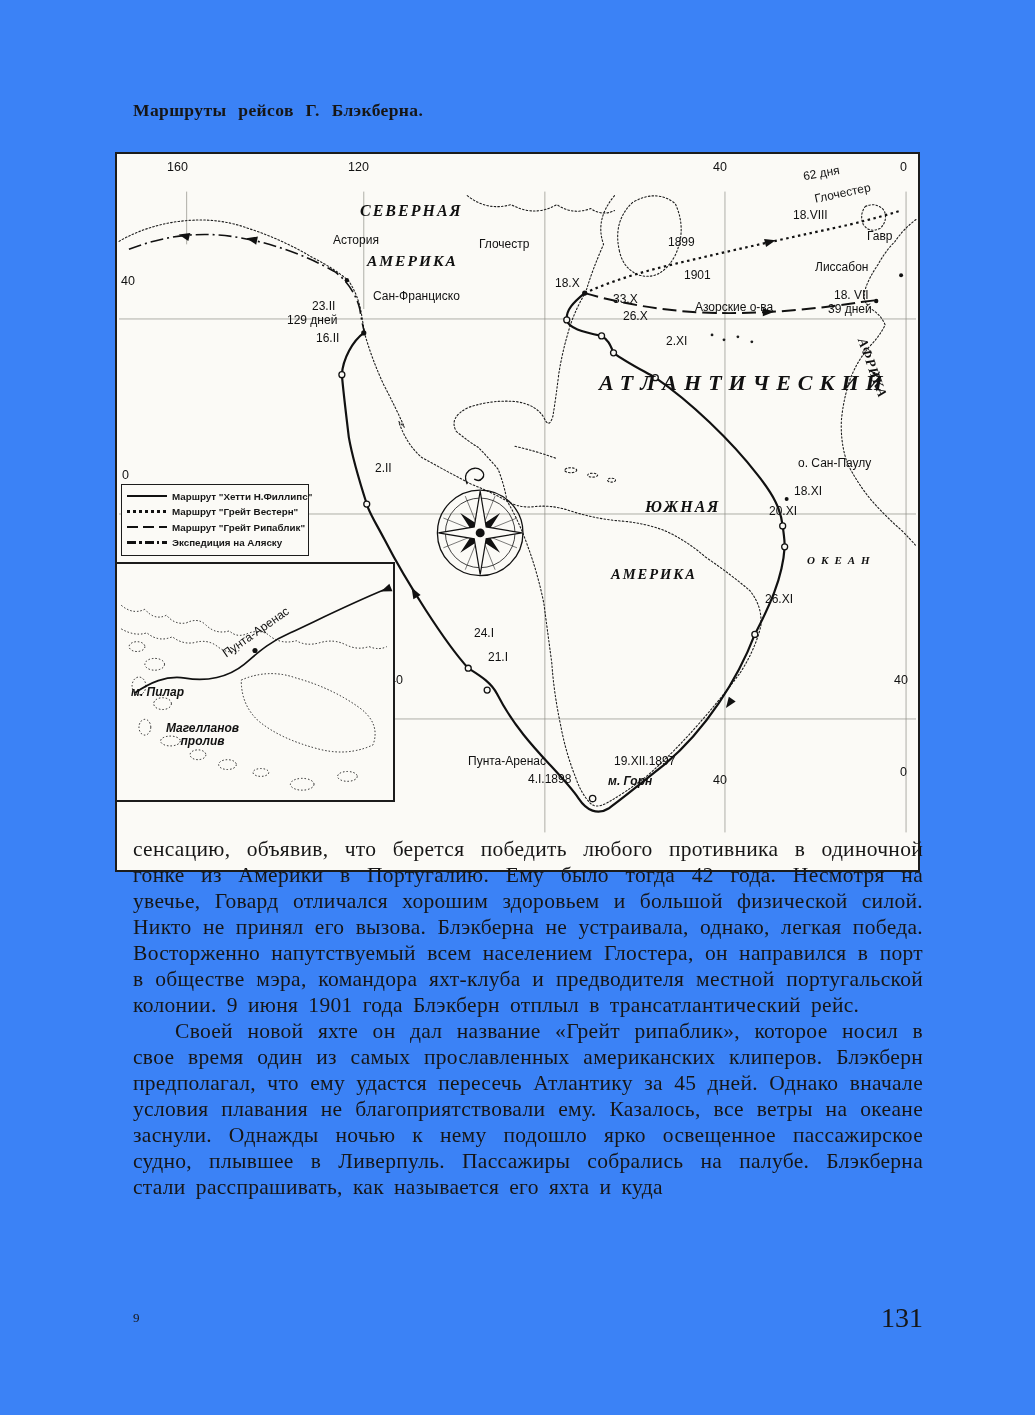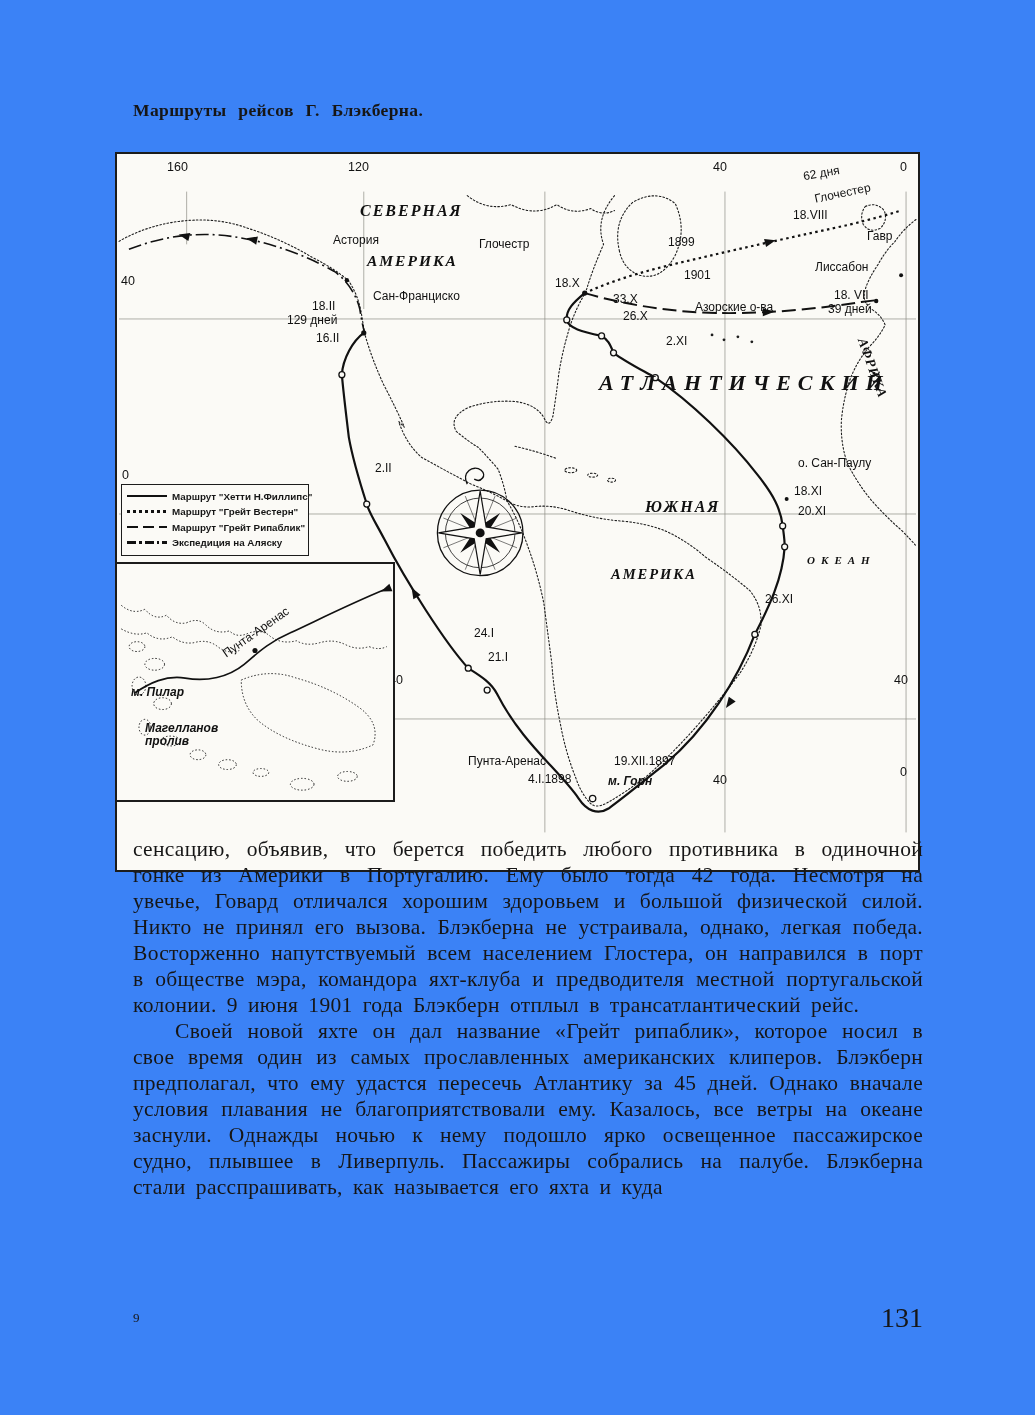"18.II" div.ml { text: 18.II -> 23.II }
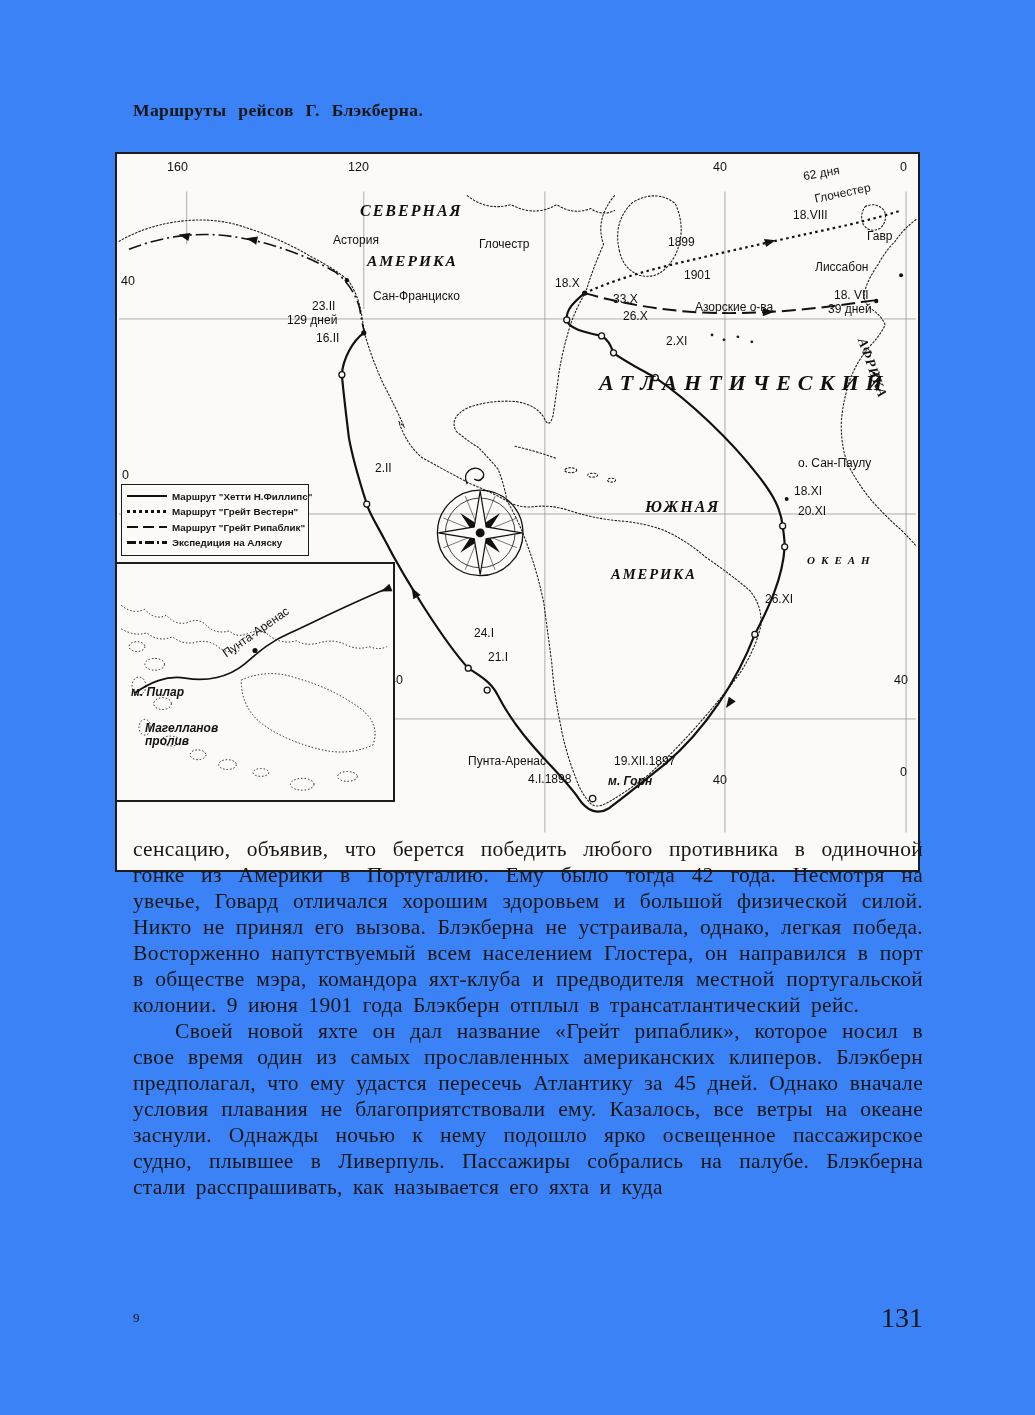"20.XI" div.ml { left: 681px -> 652px }
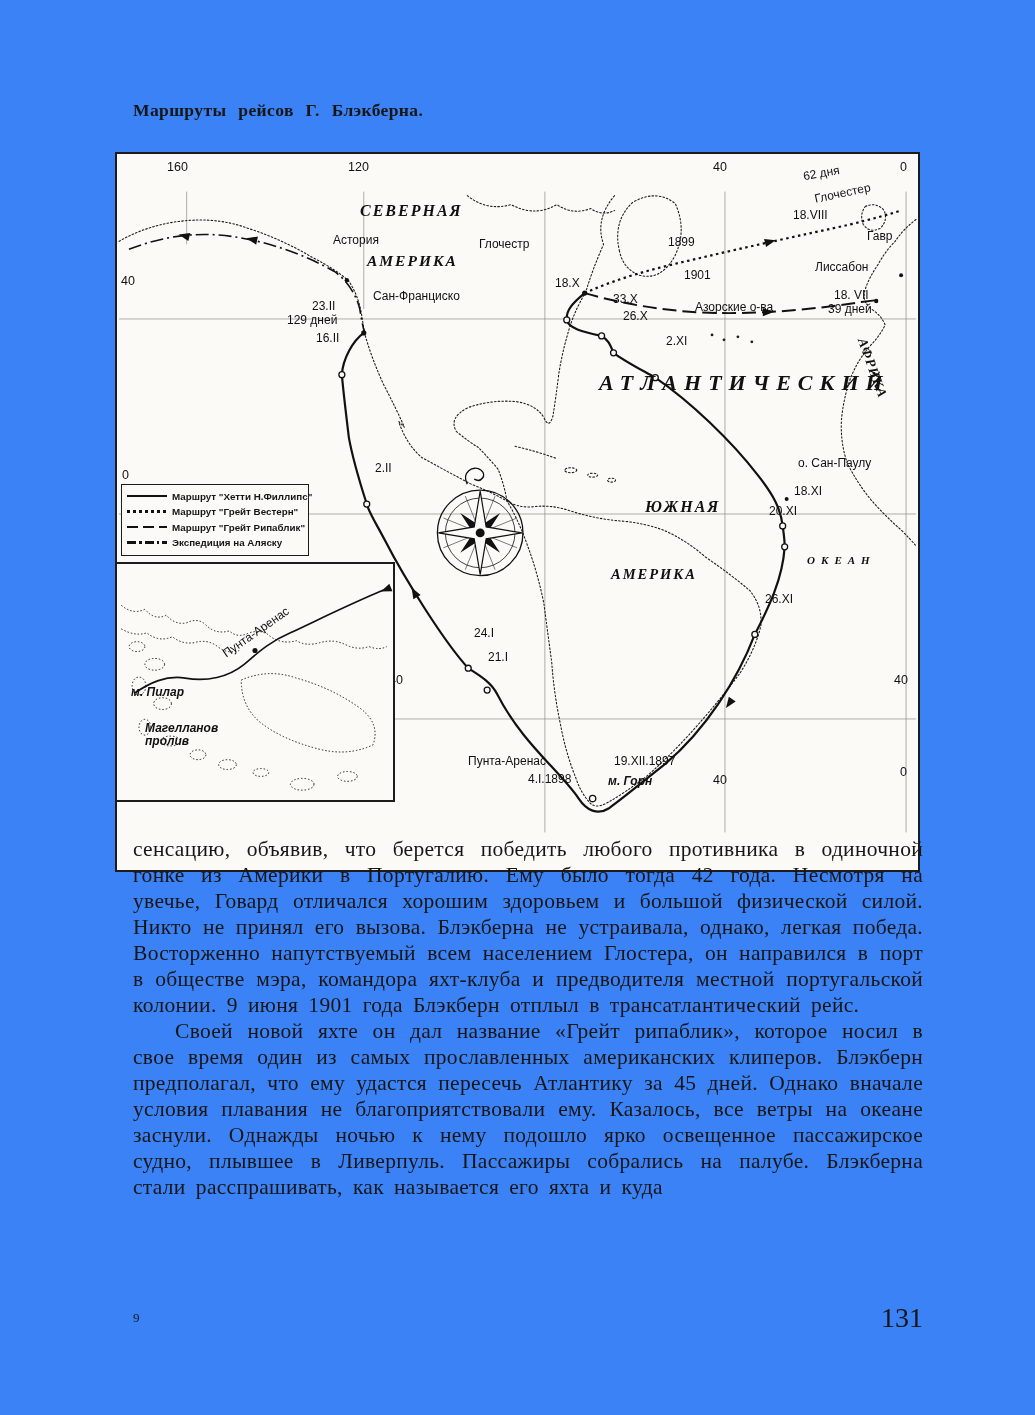"Магелланов" div.ml { text-align: none -> center }
